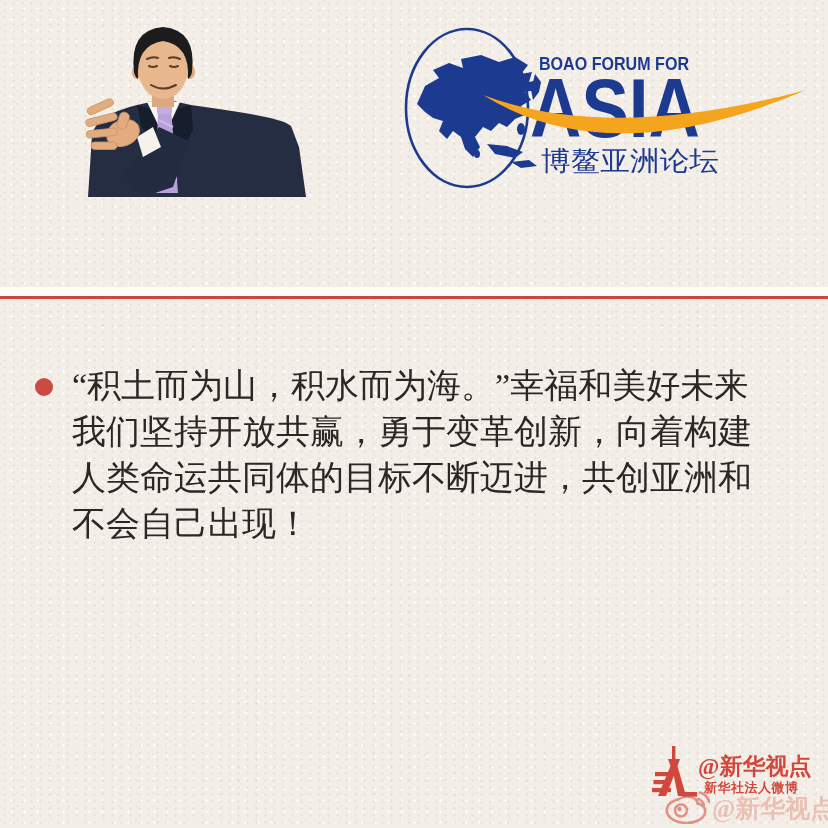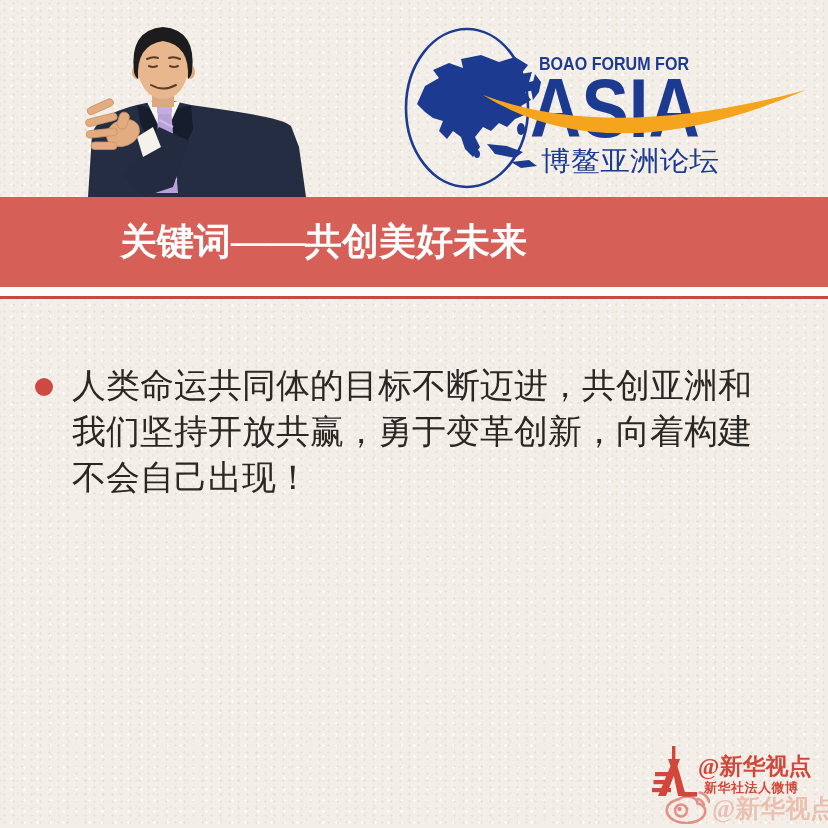"关键词——共创美好未来" div.abs { html: <div> <span>关键词——共创美好未来</span> </div> -> none }
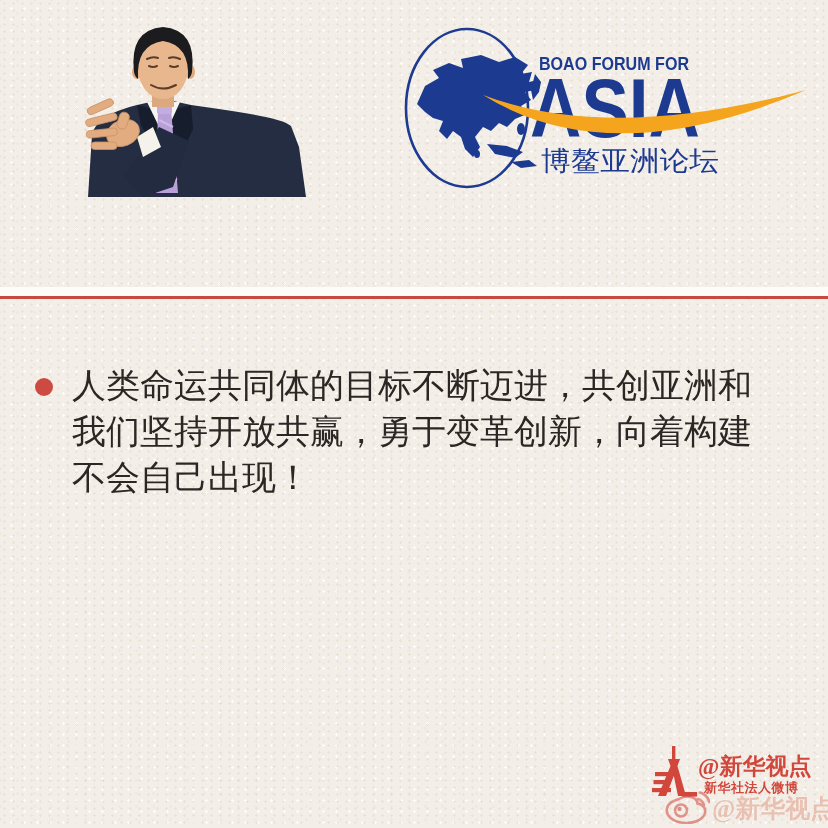"“积土而为山，积水而为海。”幸福和美好未来" div.line { html: none -> <div>“积土而为山，积水而为海。”幸福和美好未来</div> }
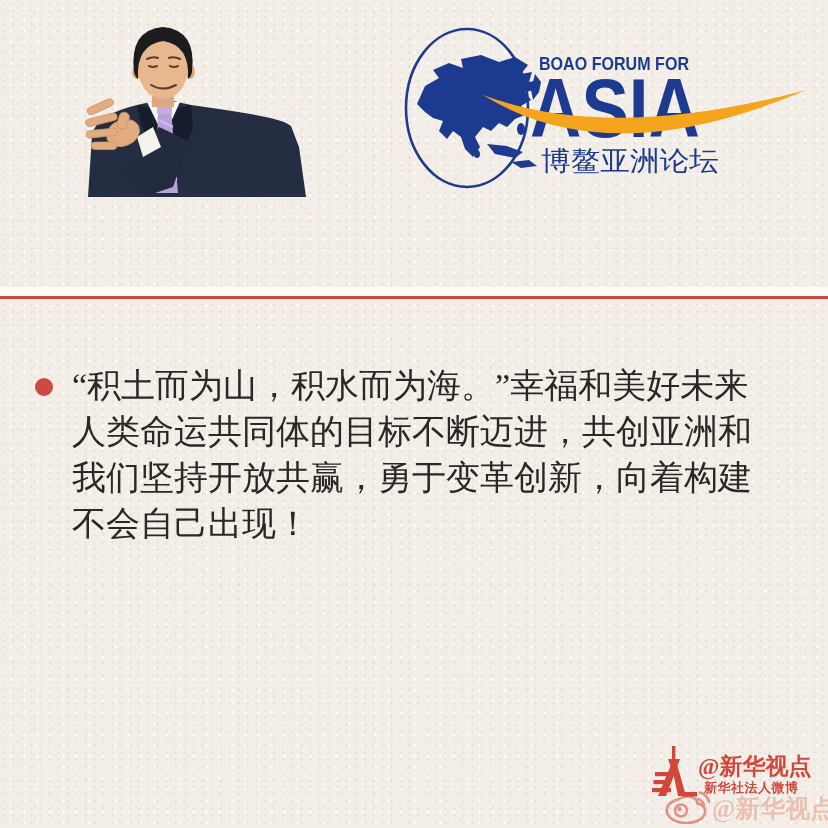"人类命运共同体的目标不断迈进，共创亚洲和" div.line { order: before "我们坚持开放共赢，勇于变革创新，向着构建" -> after "我们坚持开放共赢，勇于变革创新，向着构建" }
